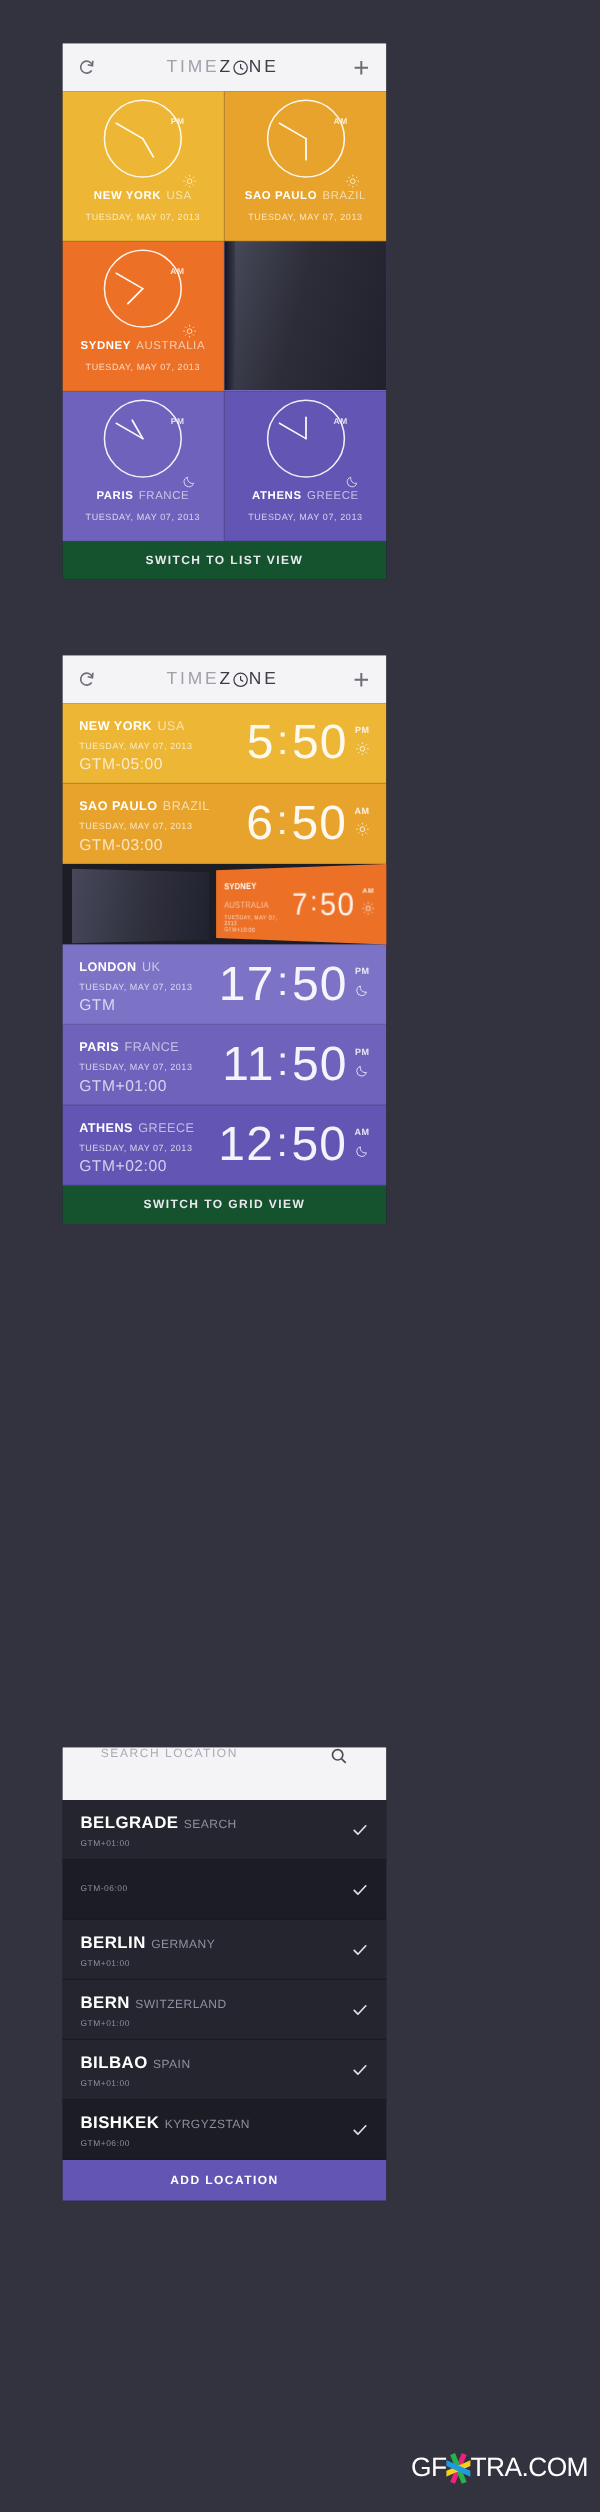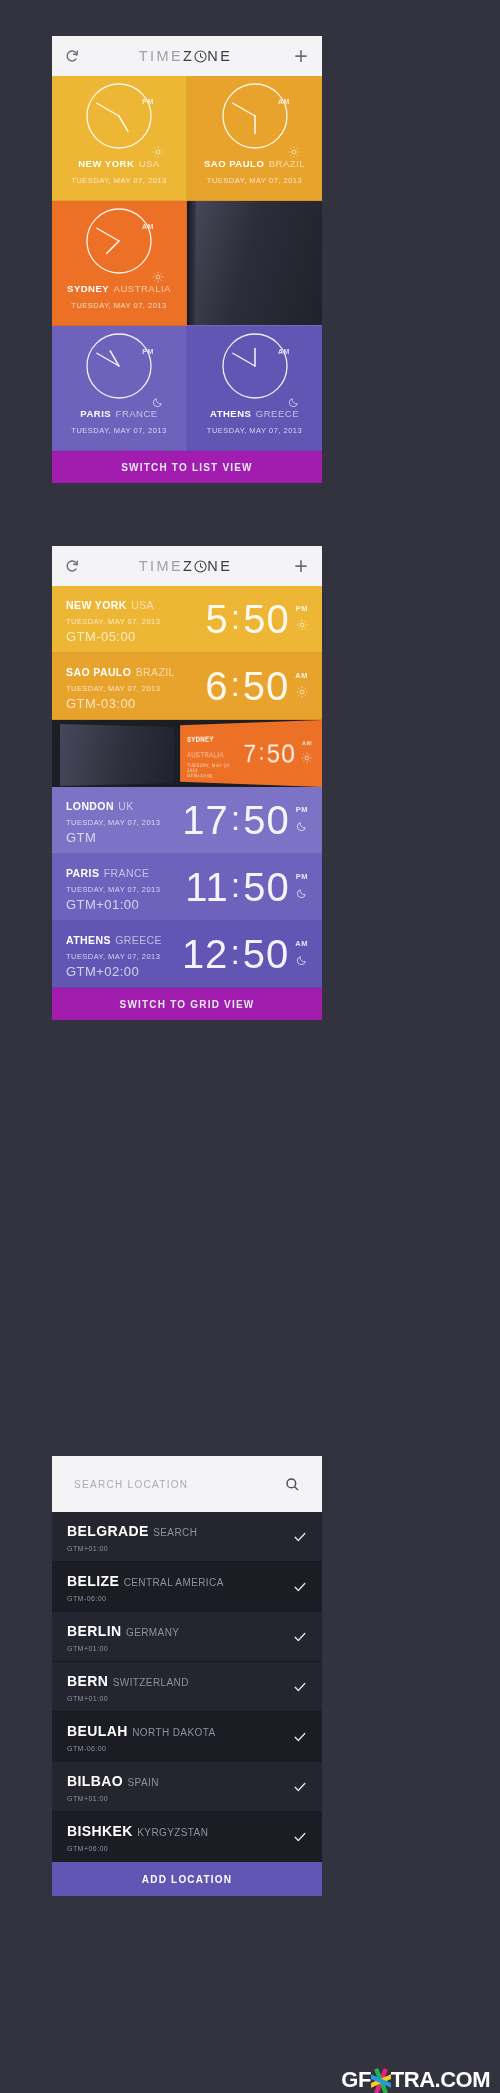"SWITCH TO LIST VIEW" .switch-bar { background: #a21caf -> #14532d }
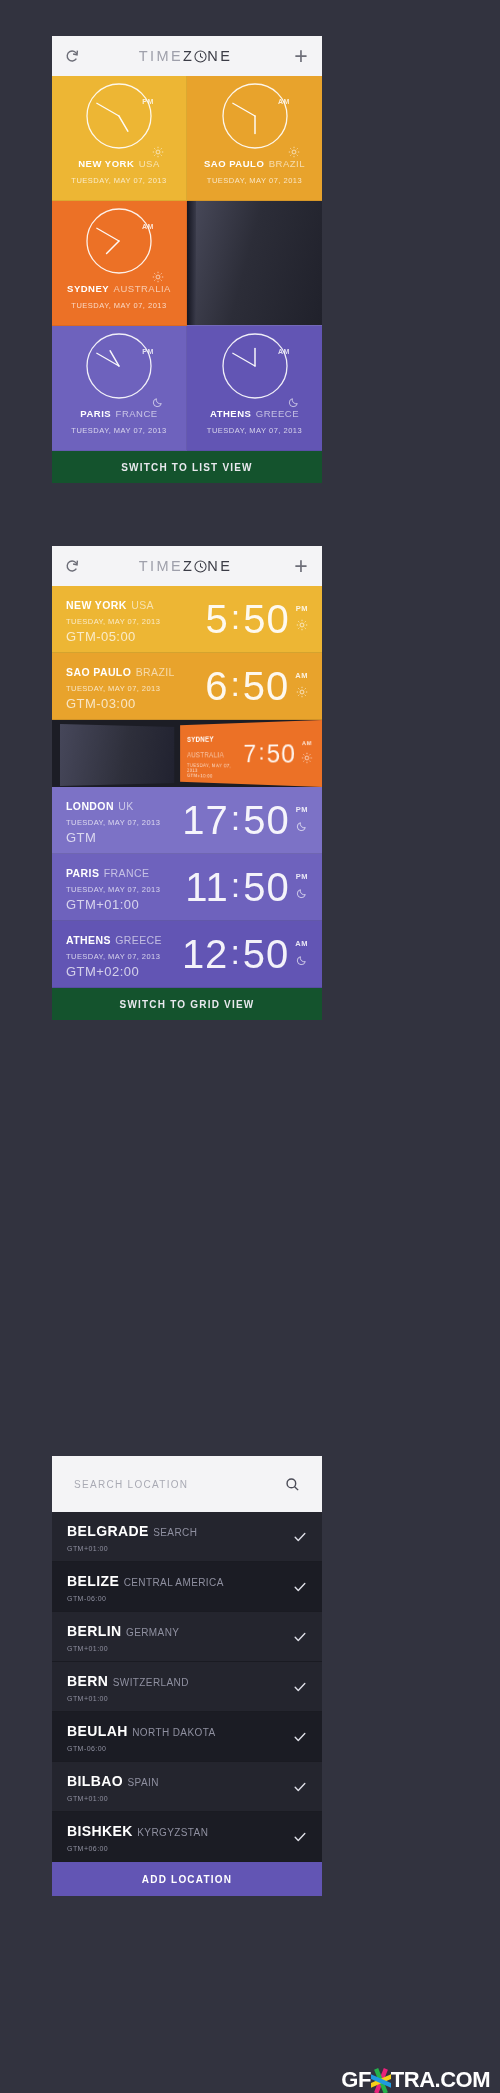"SEARCH LOCATION" .search-bar { align-items: center -> flex-start; height: 56px -> 44px; padding: 0 22px -> 0 32px }
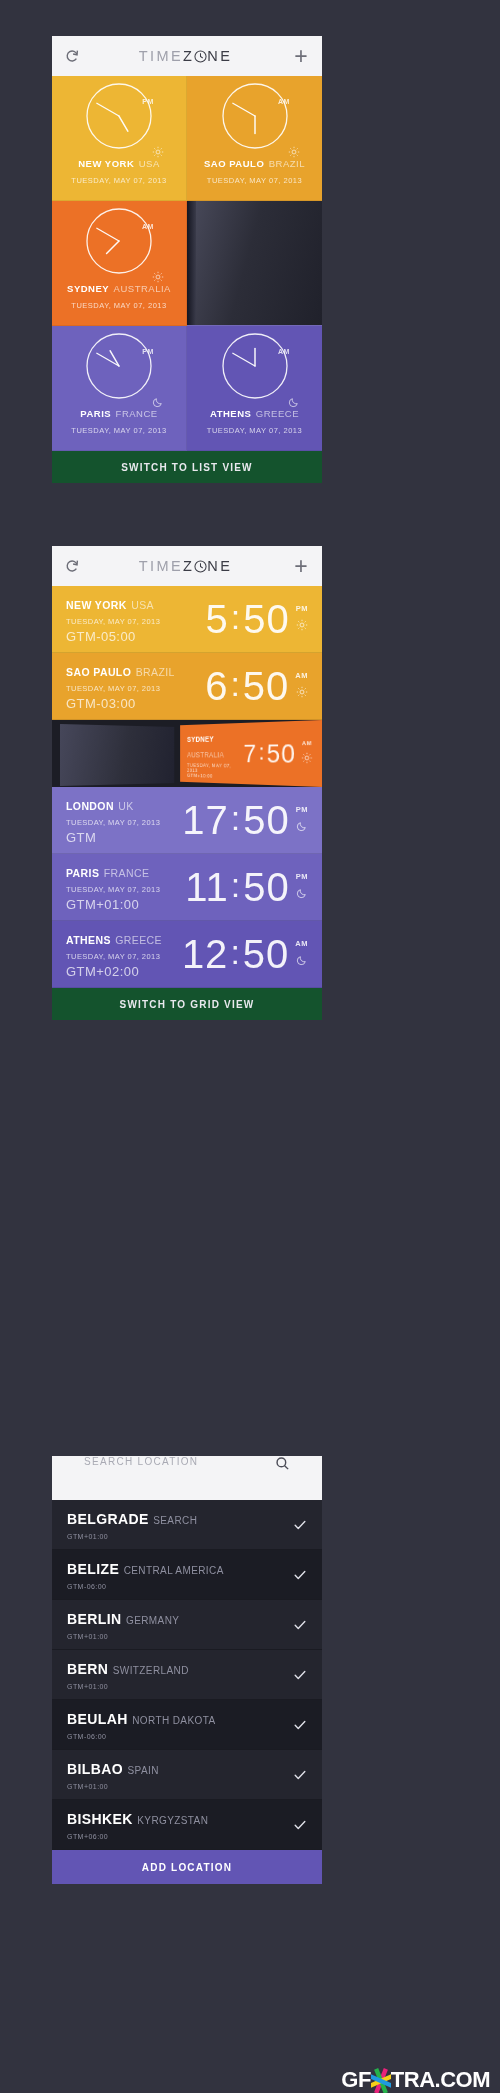"BELIZE CENTRAL AMERICA" div { html: <div><span>BELIZE</span> <span>CENTRAL AMERICA</span></div> -> none }
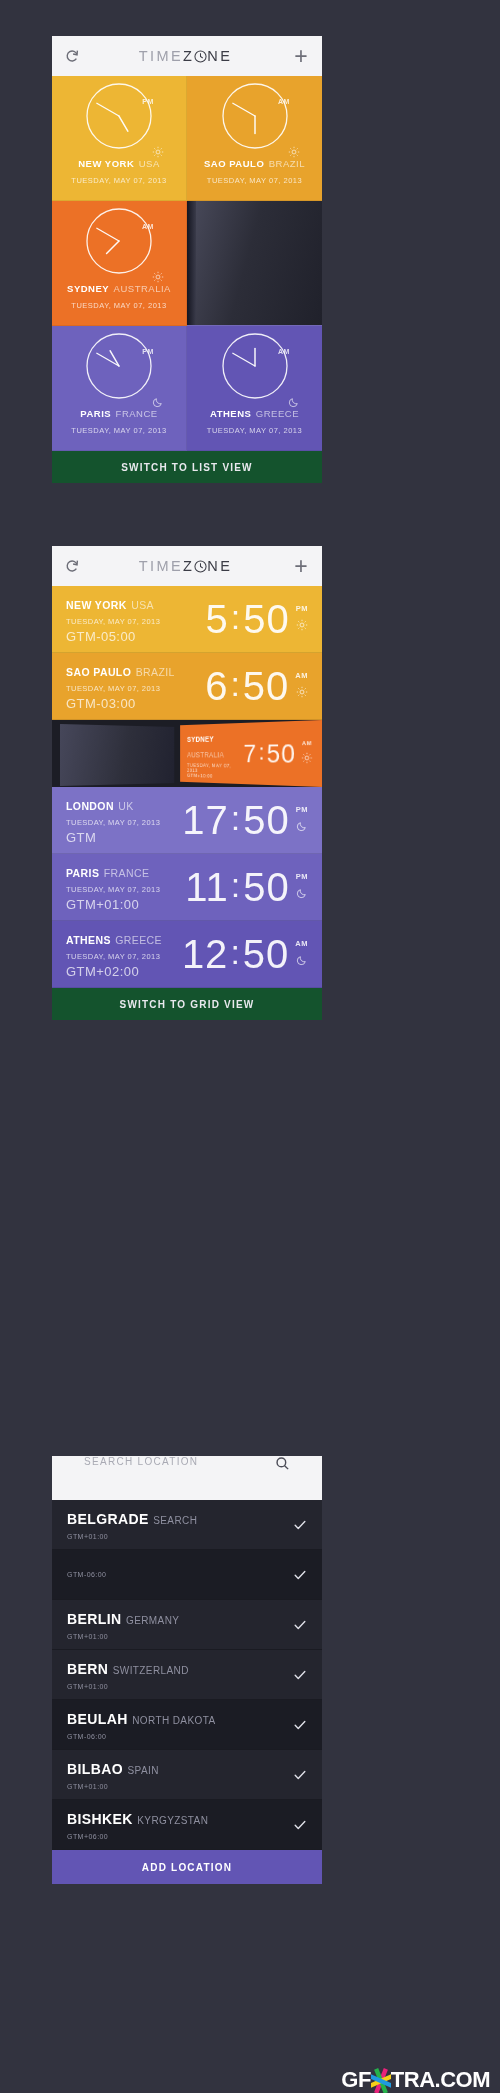"BEULAH NORTH DAKOTA" div.sl-row { html: <div> <div> <div><span>BEULAH</span> <span>NORTH DAKOTA</span></div> <div>GTM-06:00</div> </div> <div> <svg> <path></path> </svg> </div> </div> -> none }
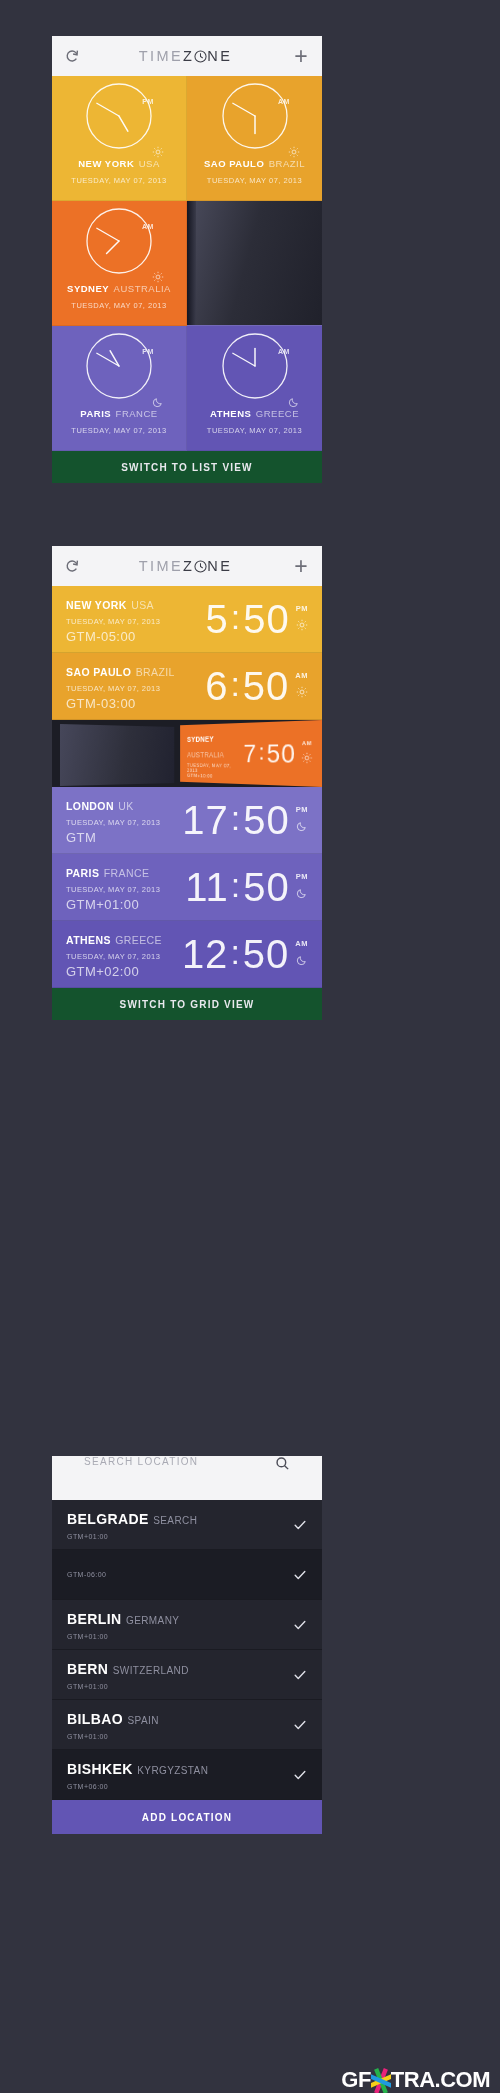"GF" .watermark { bottom: 0 -> 24px; font-weight: 700 -> 400 }
